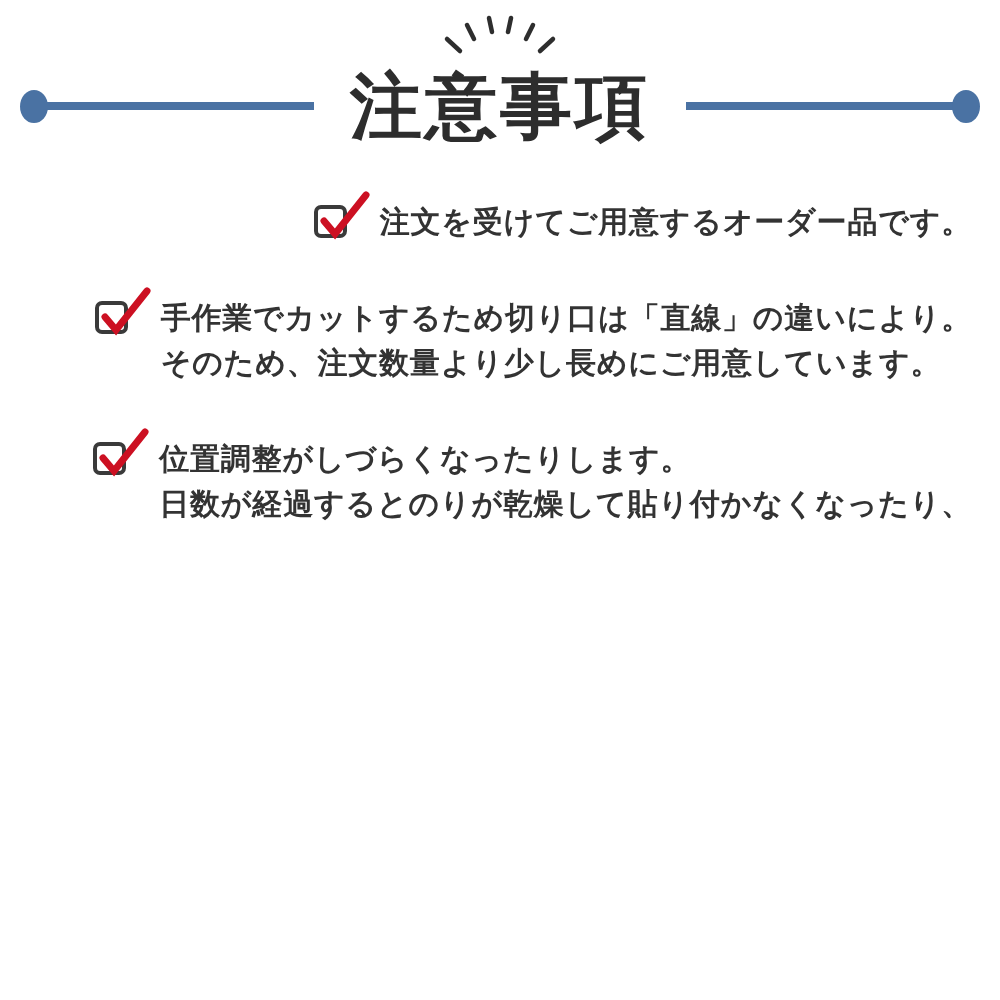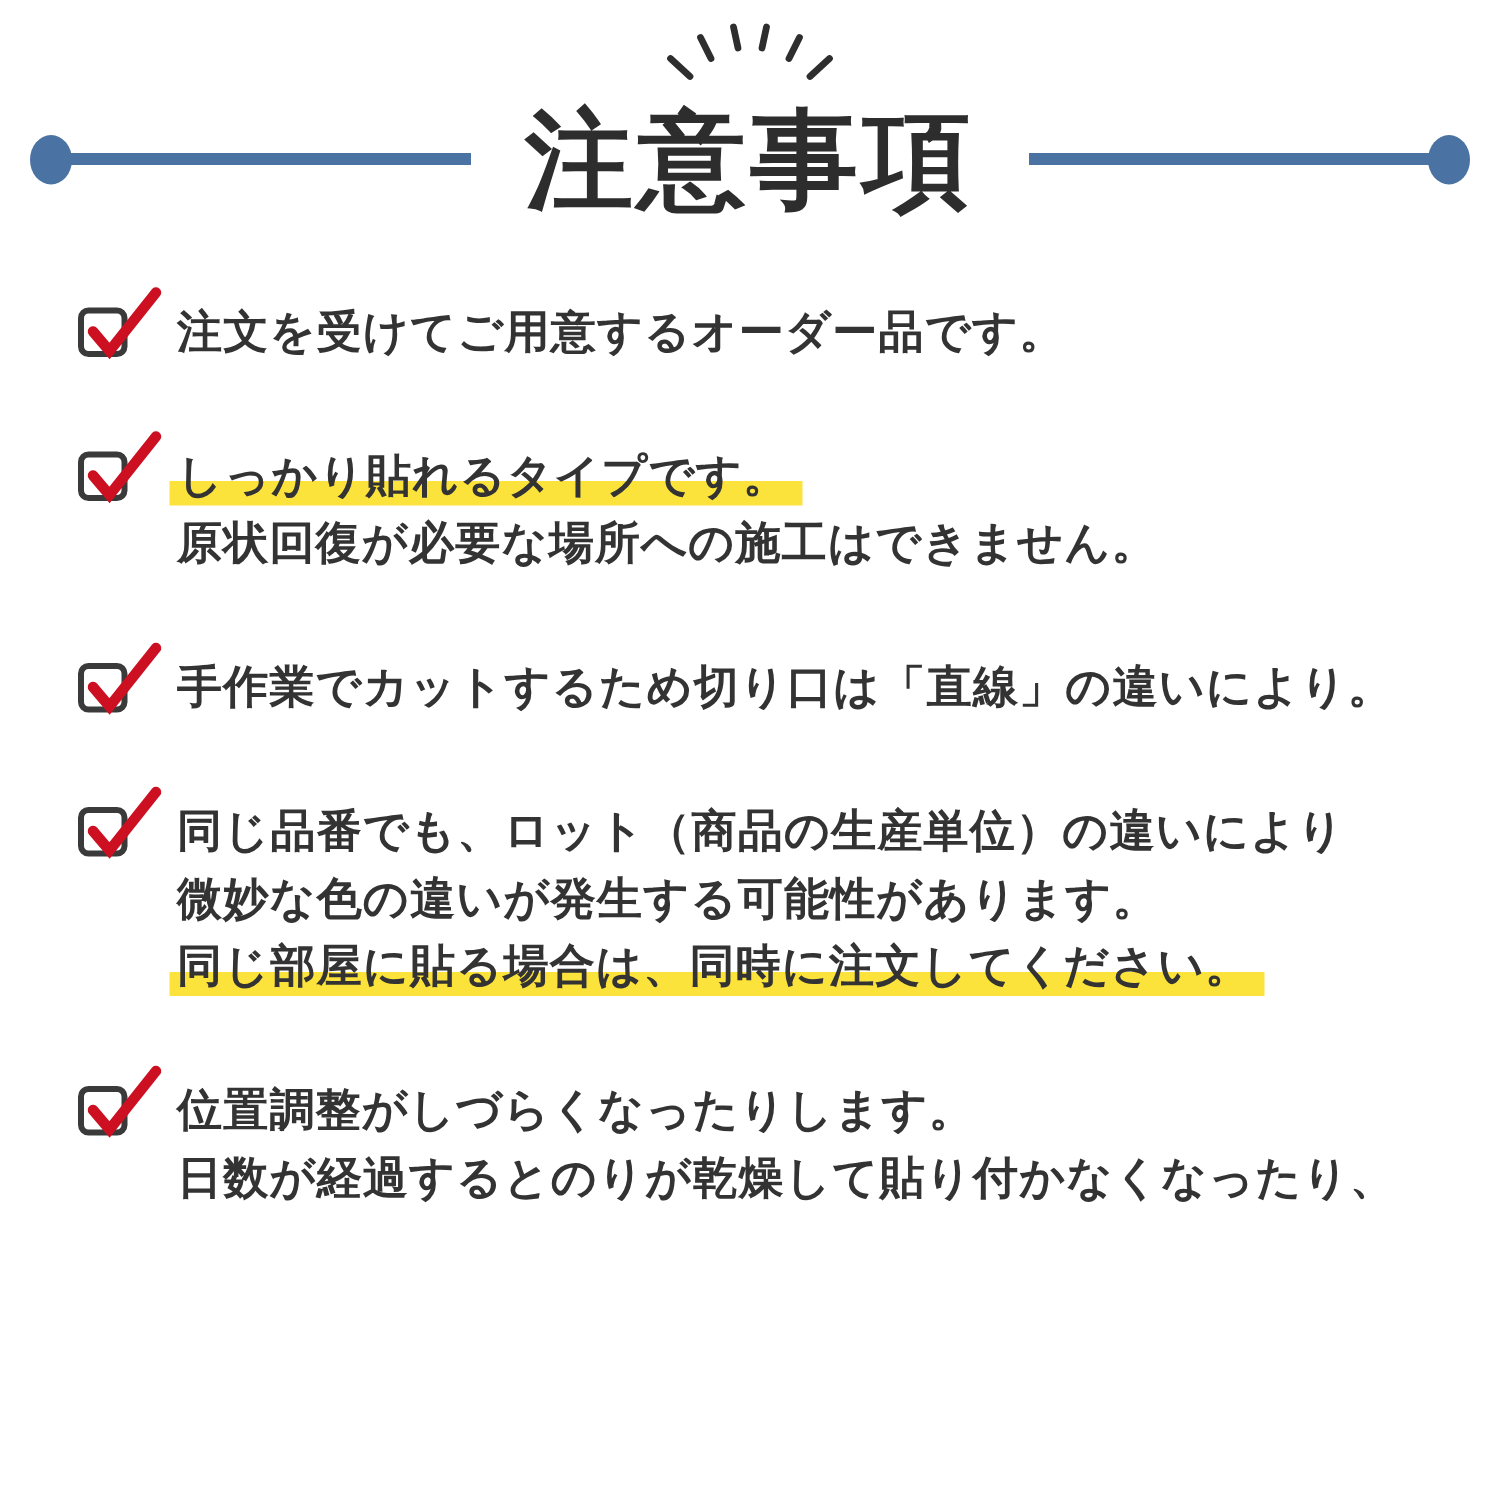"注文を受けてご用意するオーダー品です。" .item { justify-content: none -> flex-end }
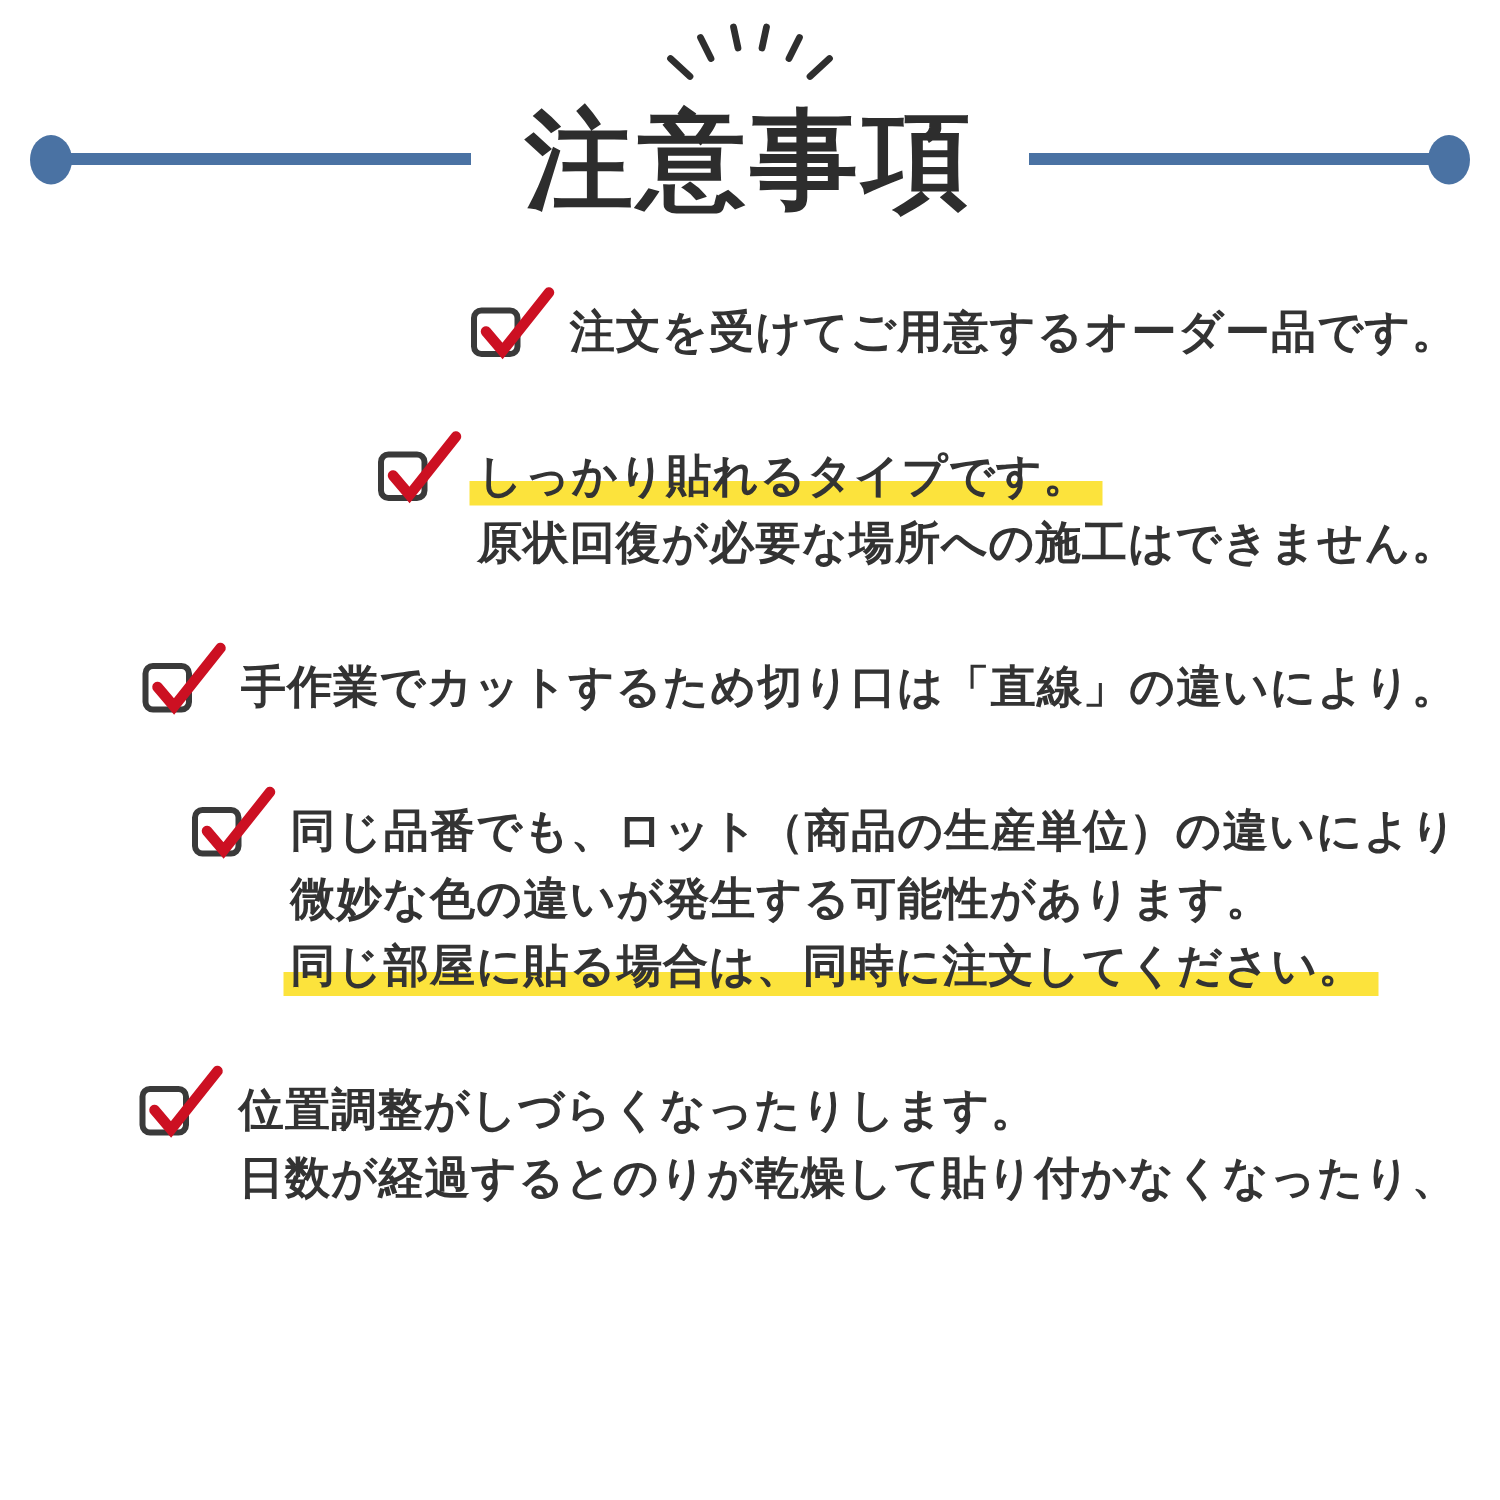"しっかり貼れるタイプです。" section.item { html: <section> <span> <svg> <path></path> </svg> </span> <div> <p><span>しっかり貼れるタイプです。</span></p> <p><span>原状回復が必要な場所への施工はできません。</span></p> </div> </section> -> none }
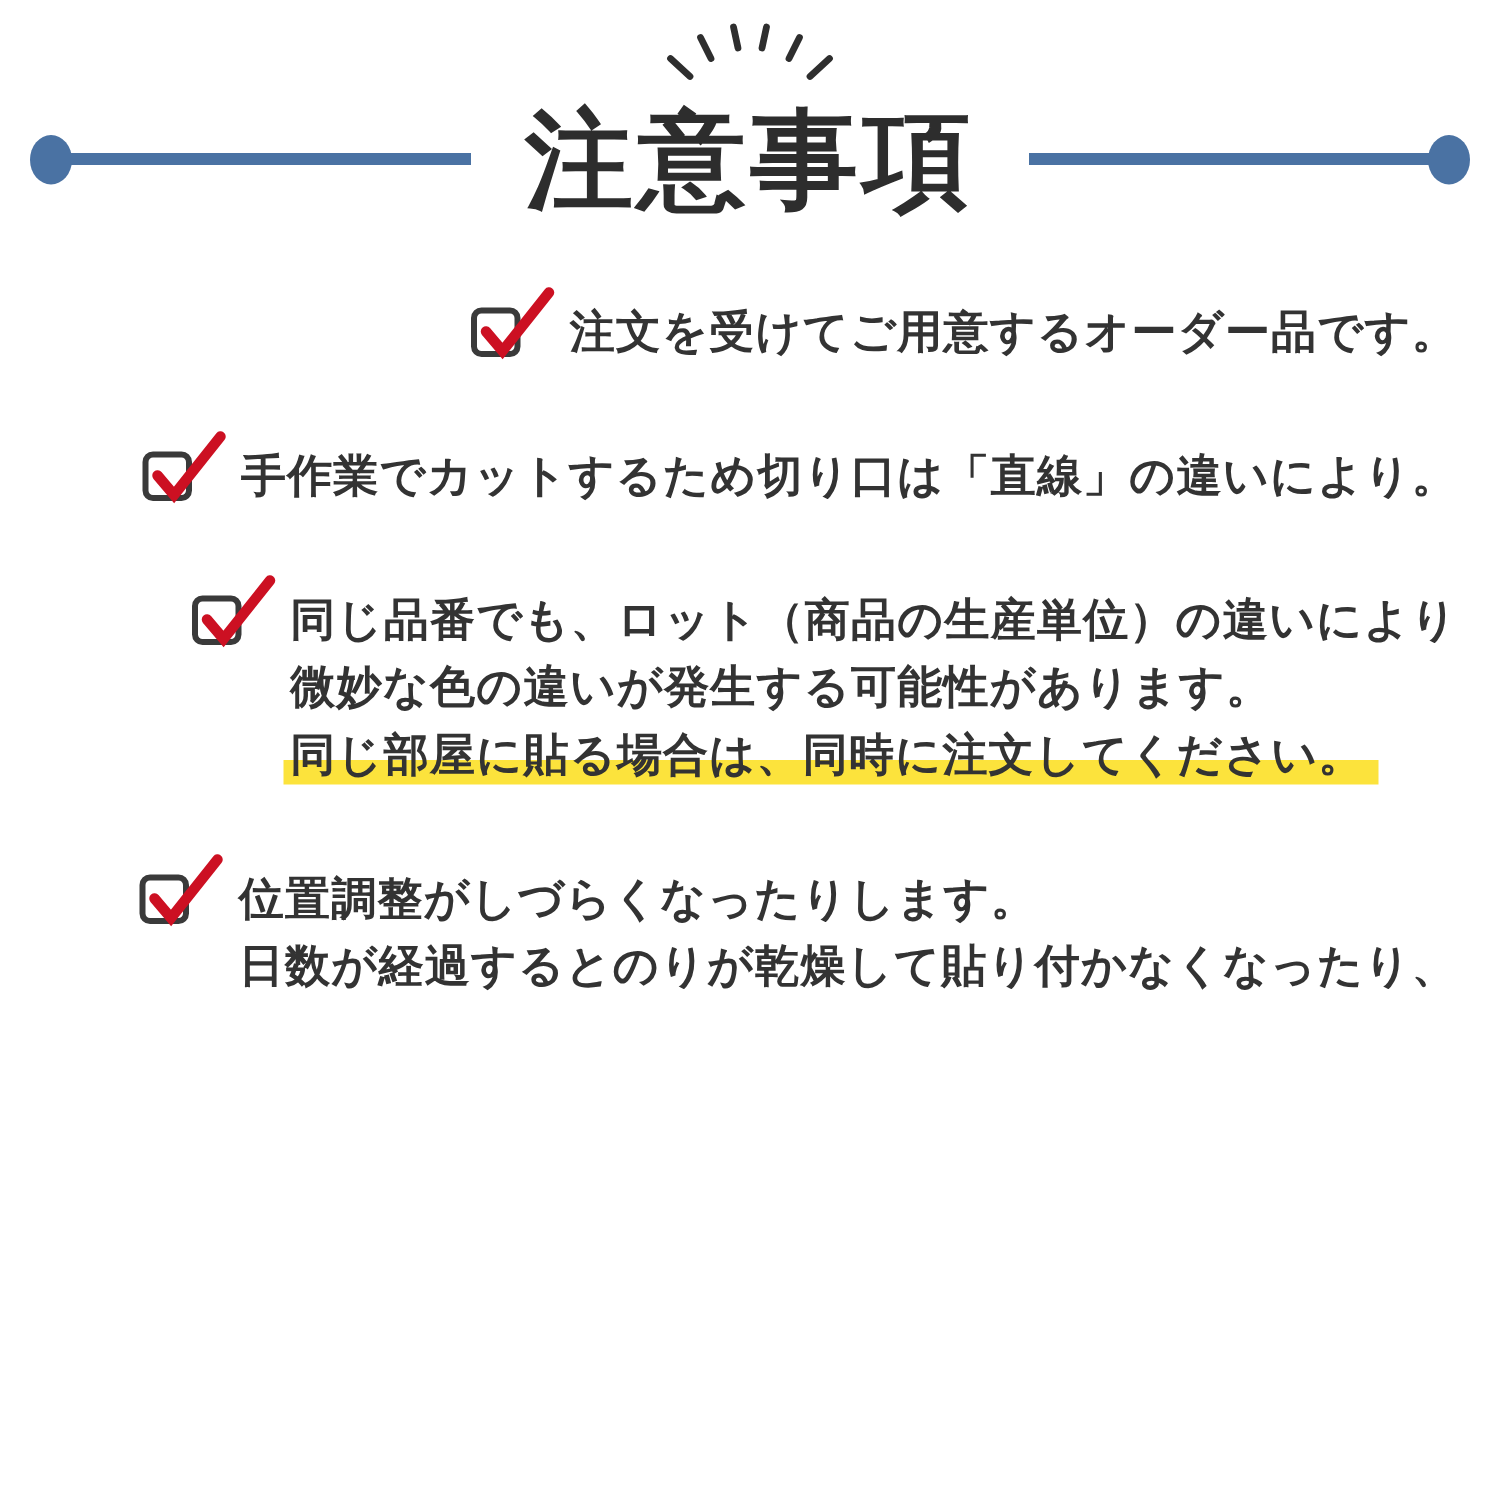"そのため、注文数量より少し長めにご用意しています。" p.line { html: none -> <p><span>そのため、注文数量より少し長めにご用意しています。</span></p> }
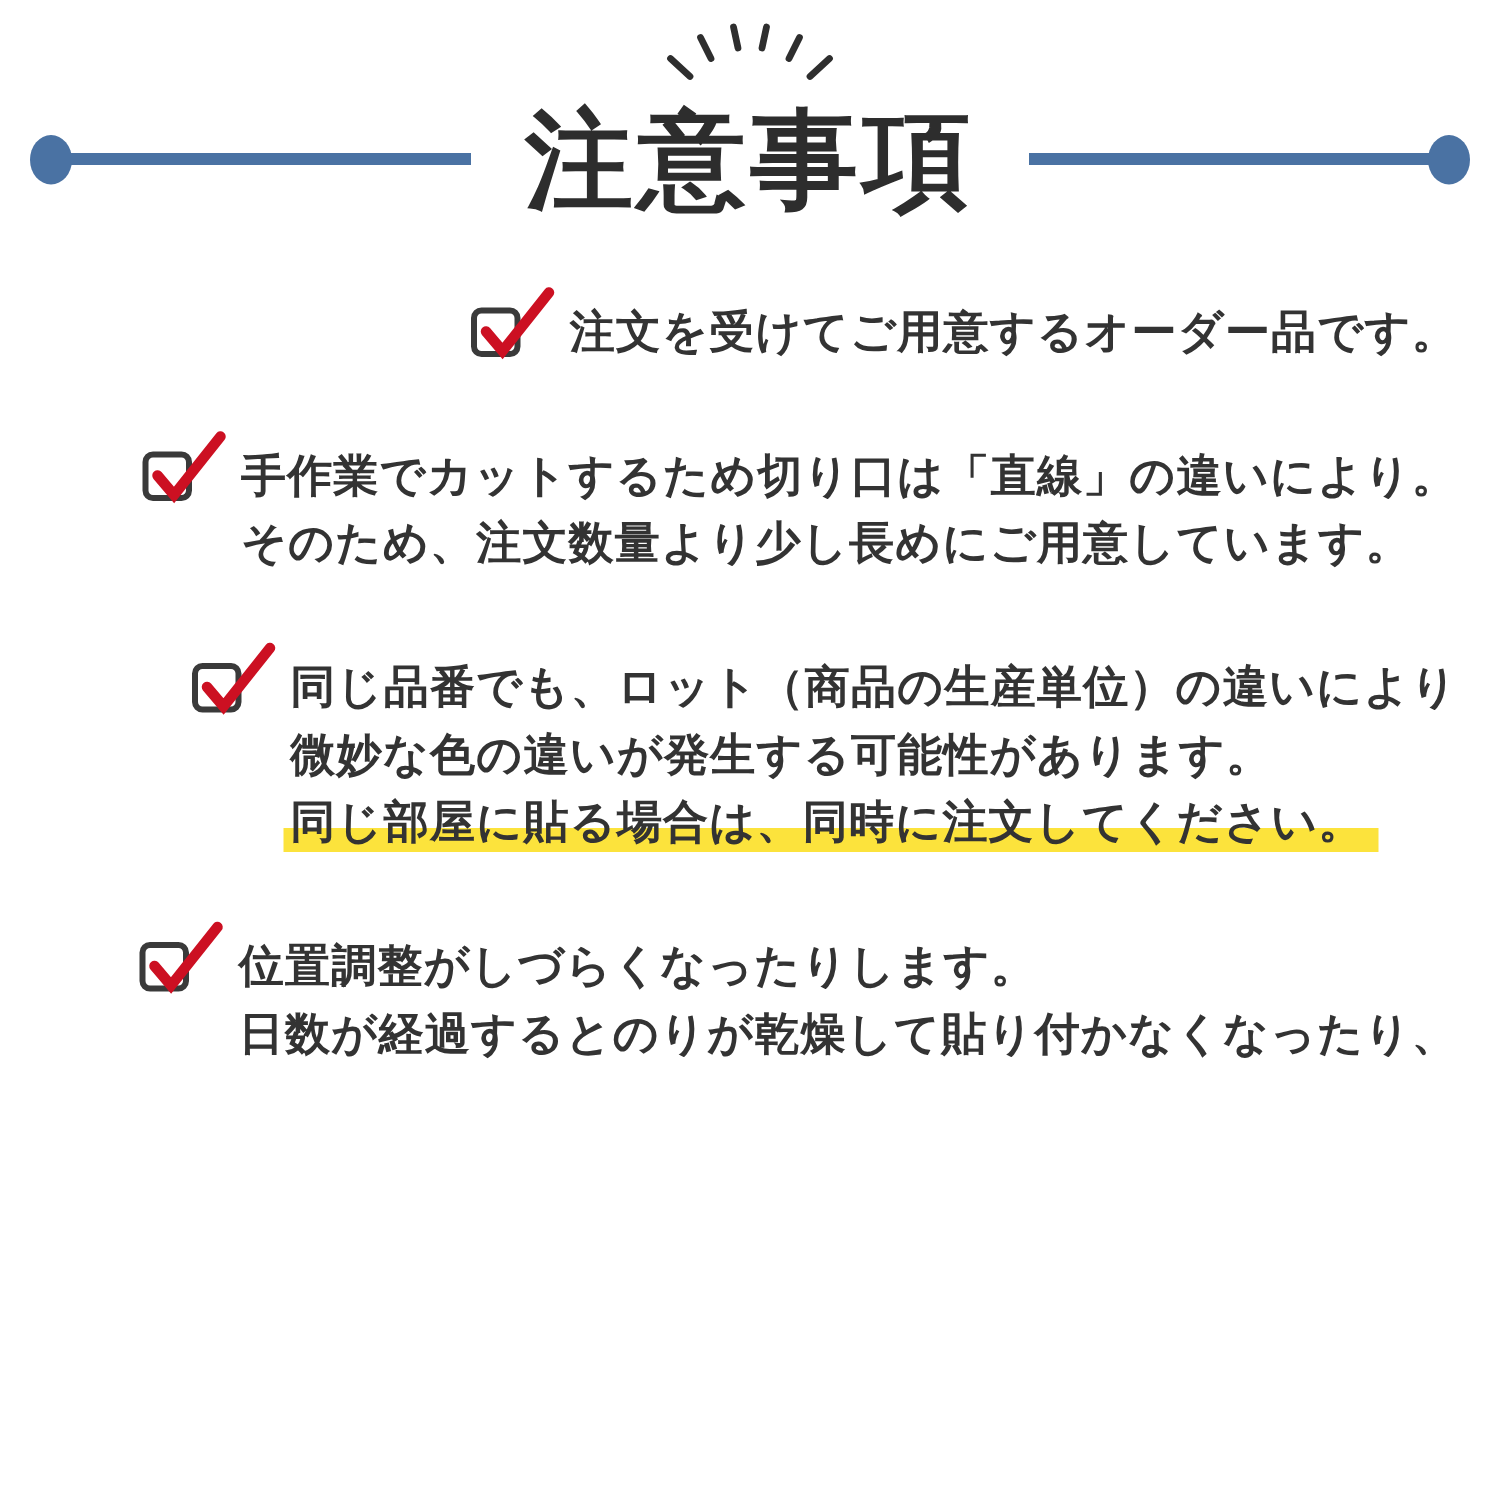"同じ品番でも、ロット（商品の生産単位）の違いにより" section.item { html: <section> <span> <svg> <path></path> </svg> </span> <div> <p><span>同じ品番でも、ロット（商品の生産単位）の違いにより</span></p> <p><span>微妙な色の違いが発生する可能性があります。</span></p> <p><span>同じ部屋に貼る場合は、同時に注文してください。</span></p> </div> </section> -> none }
